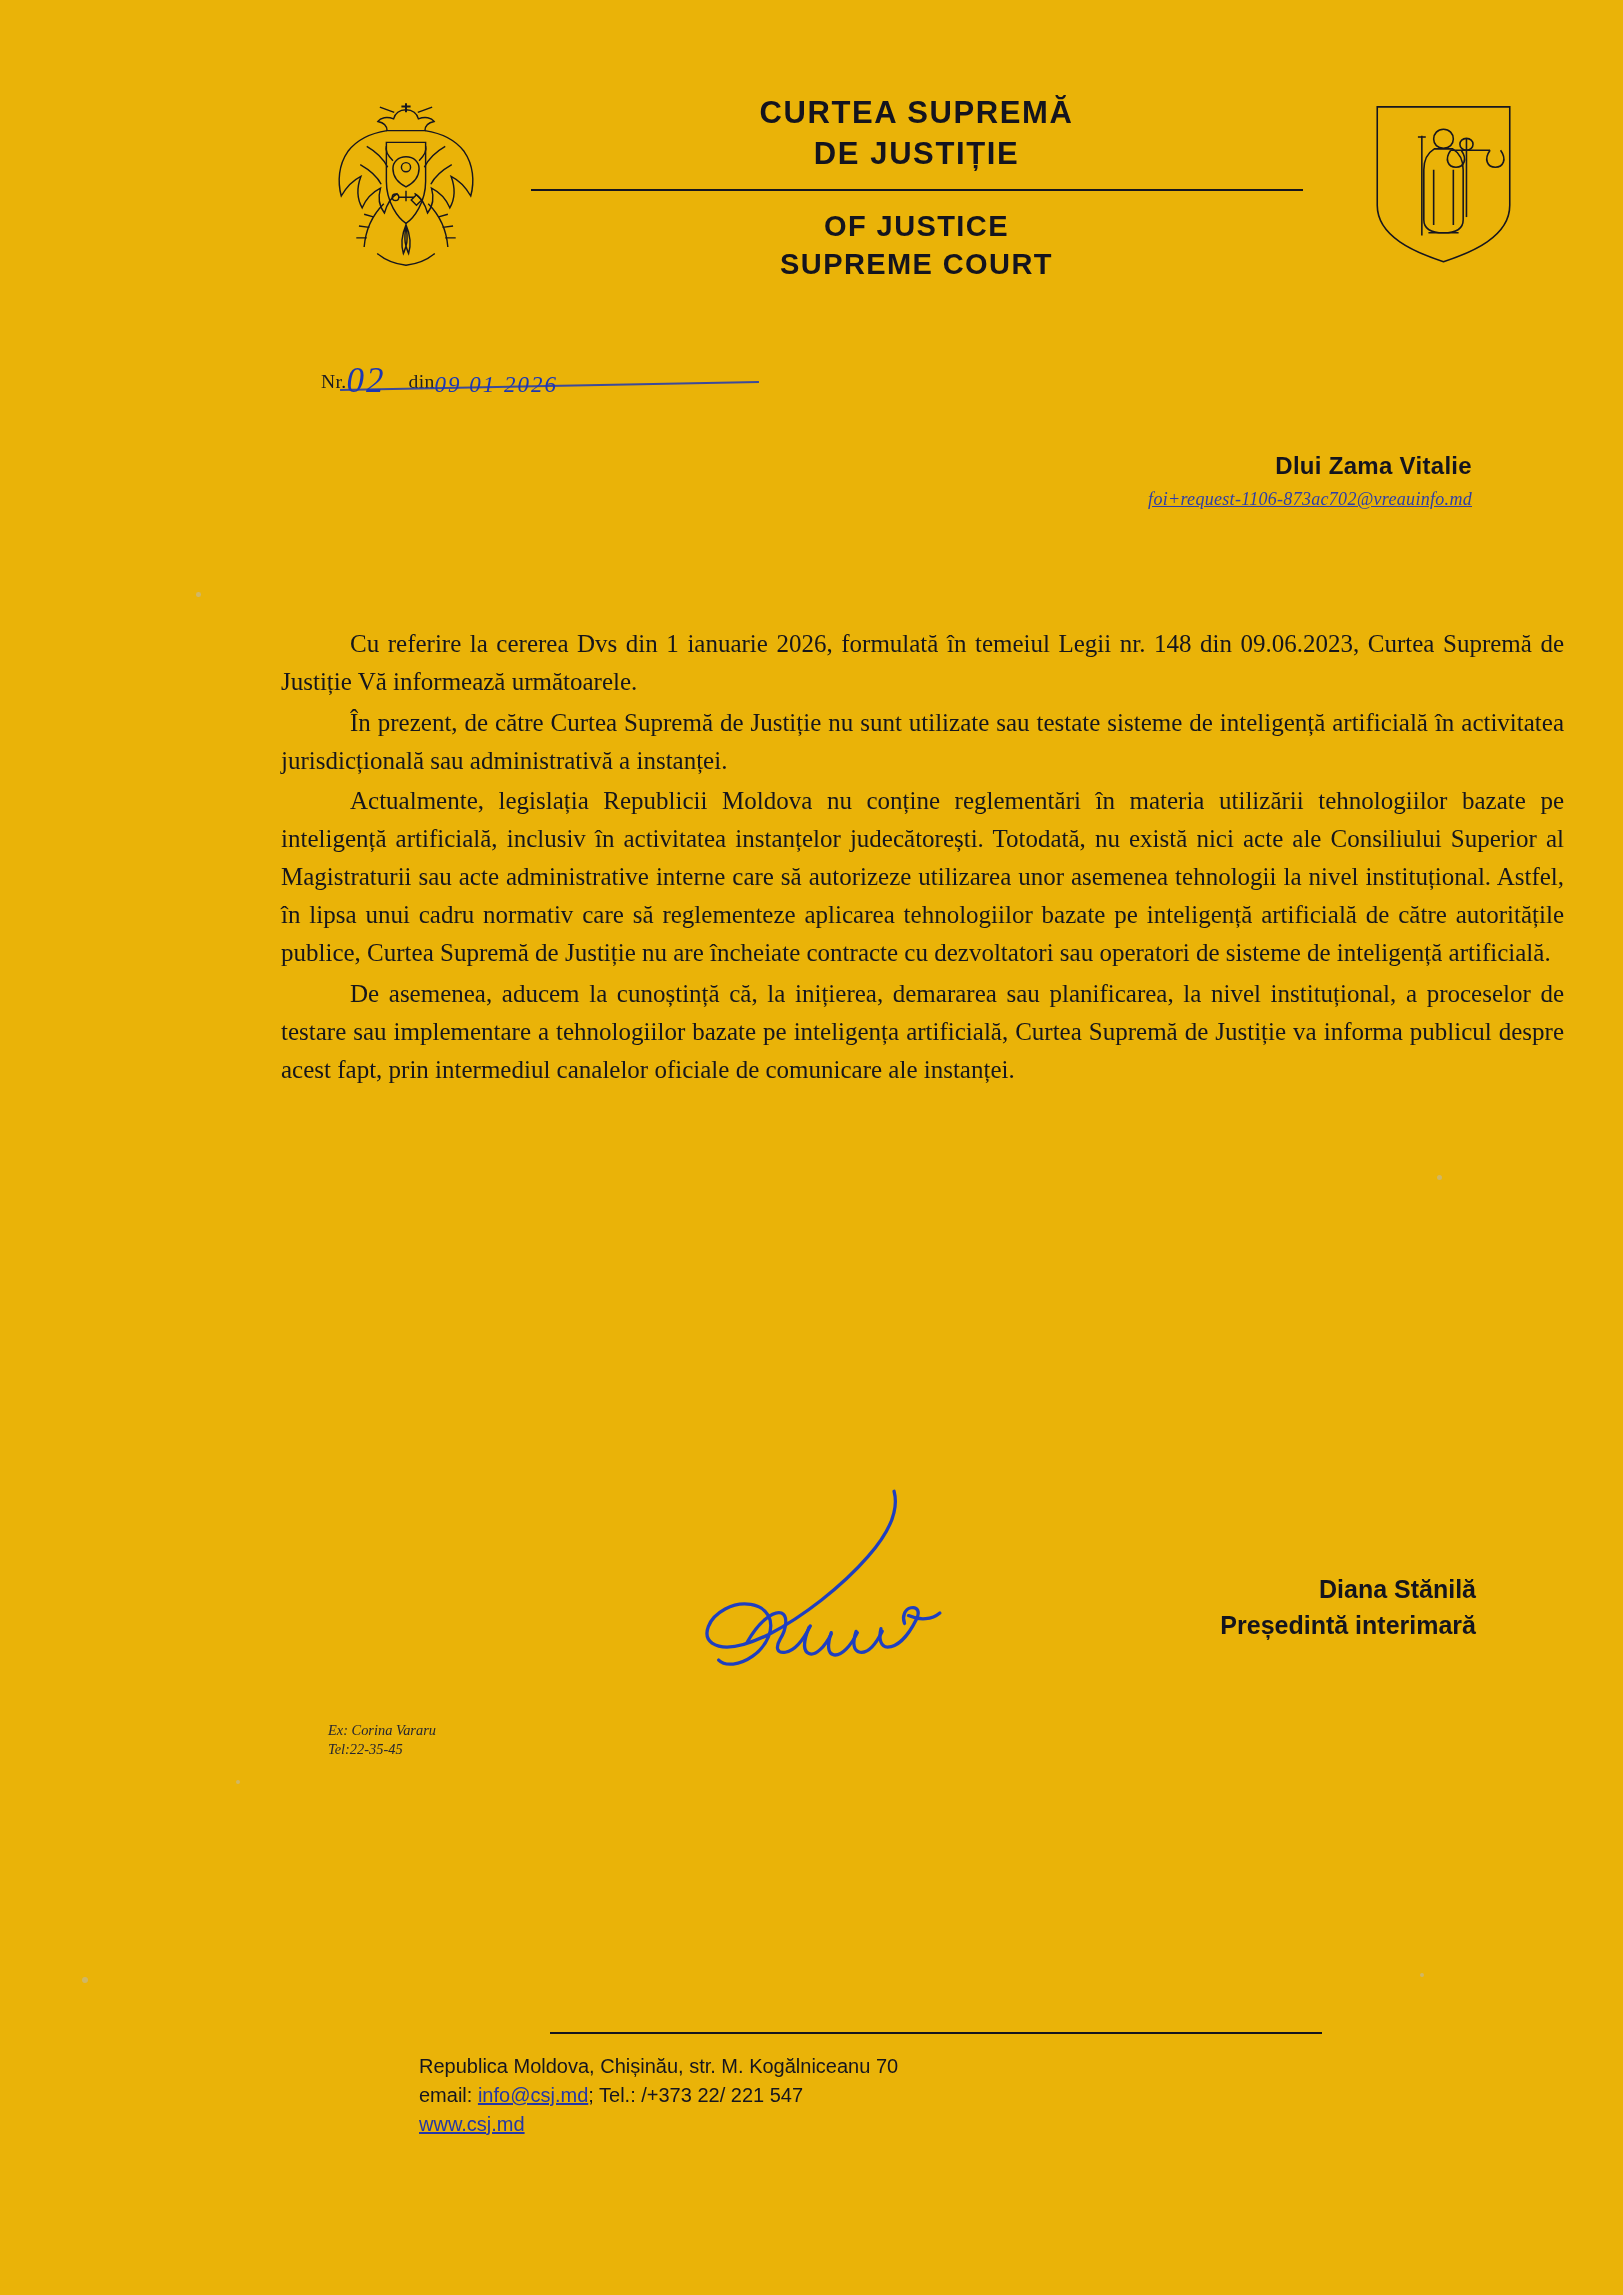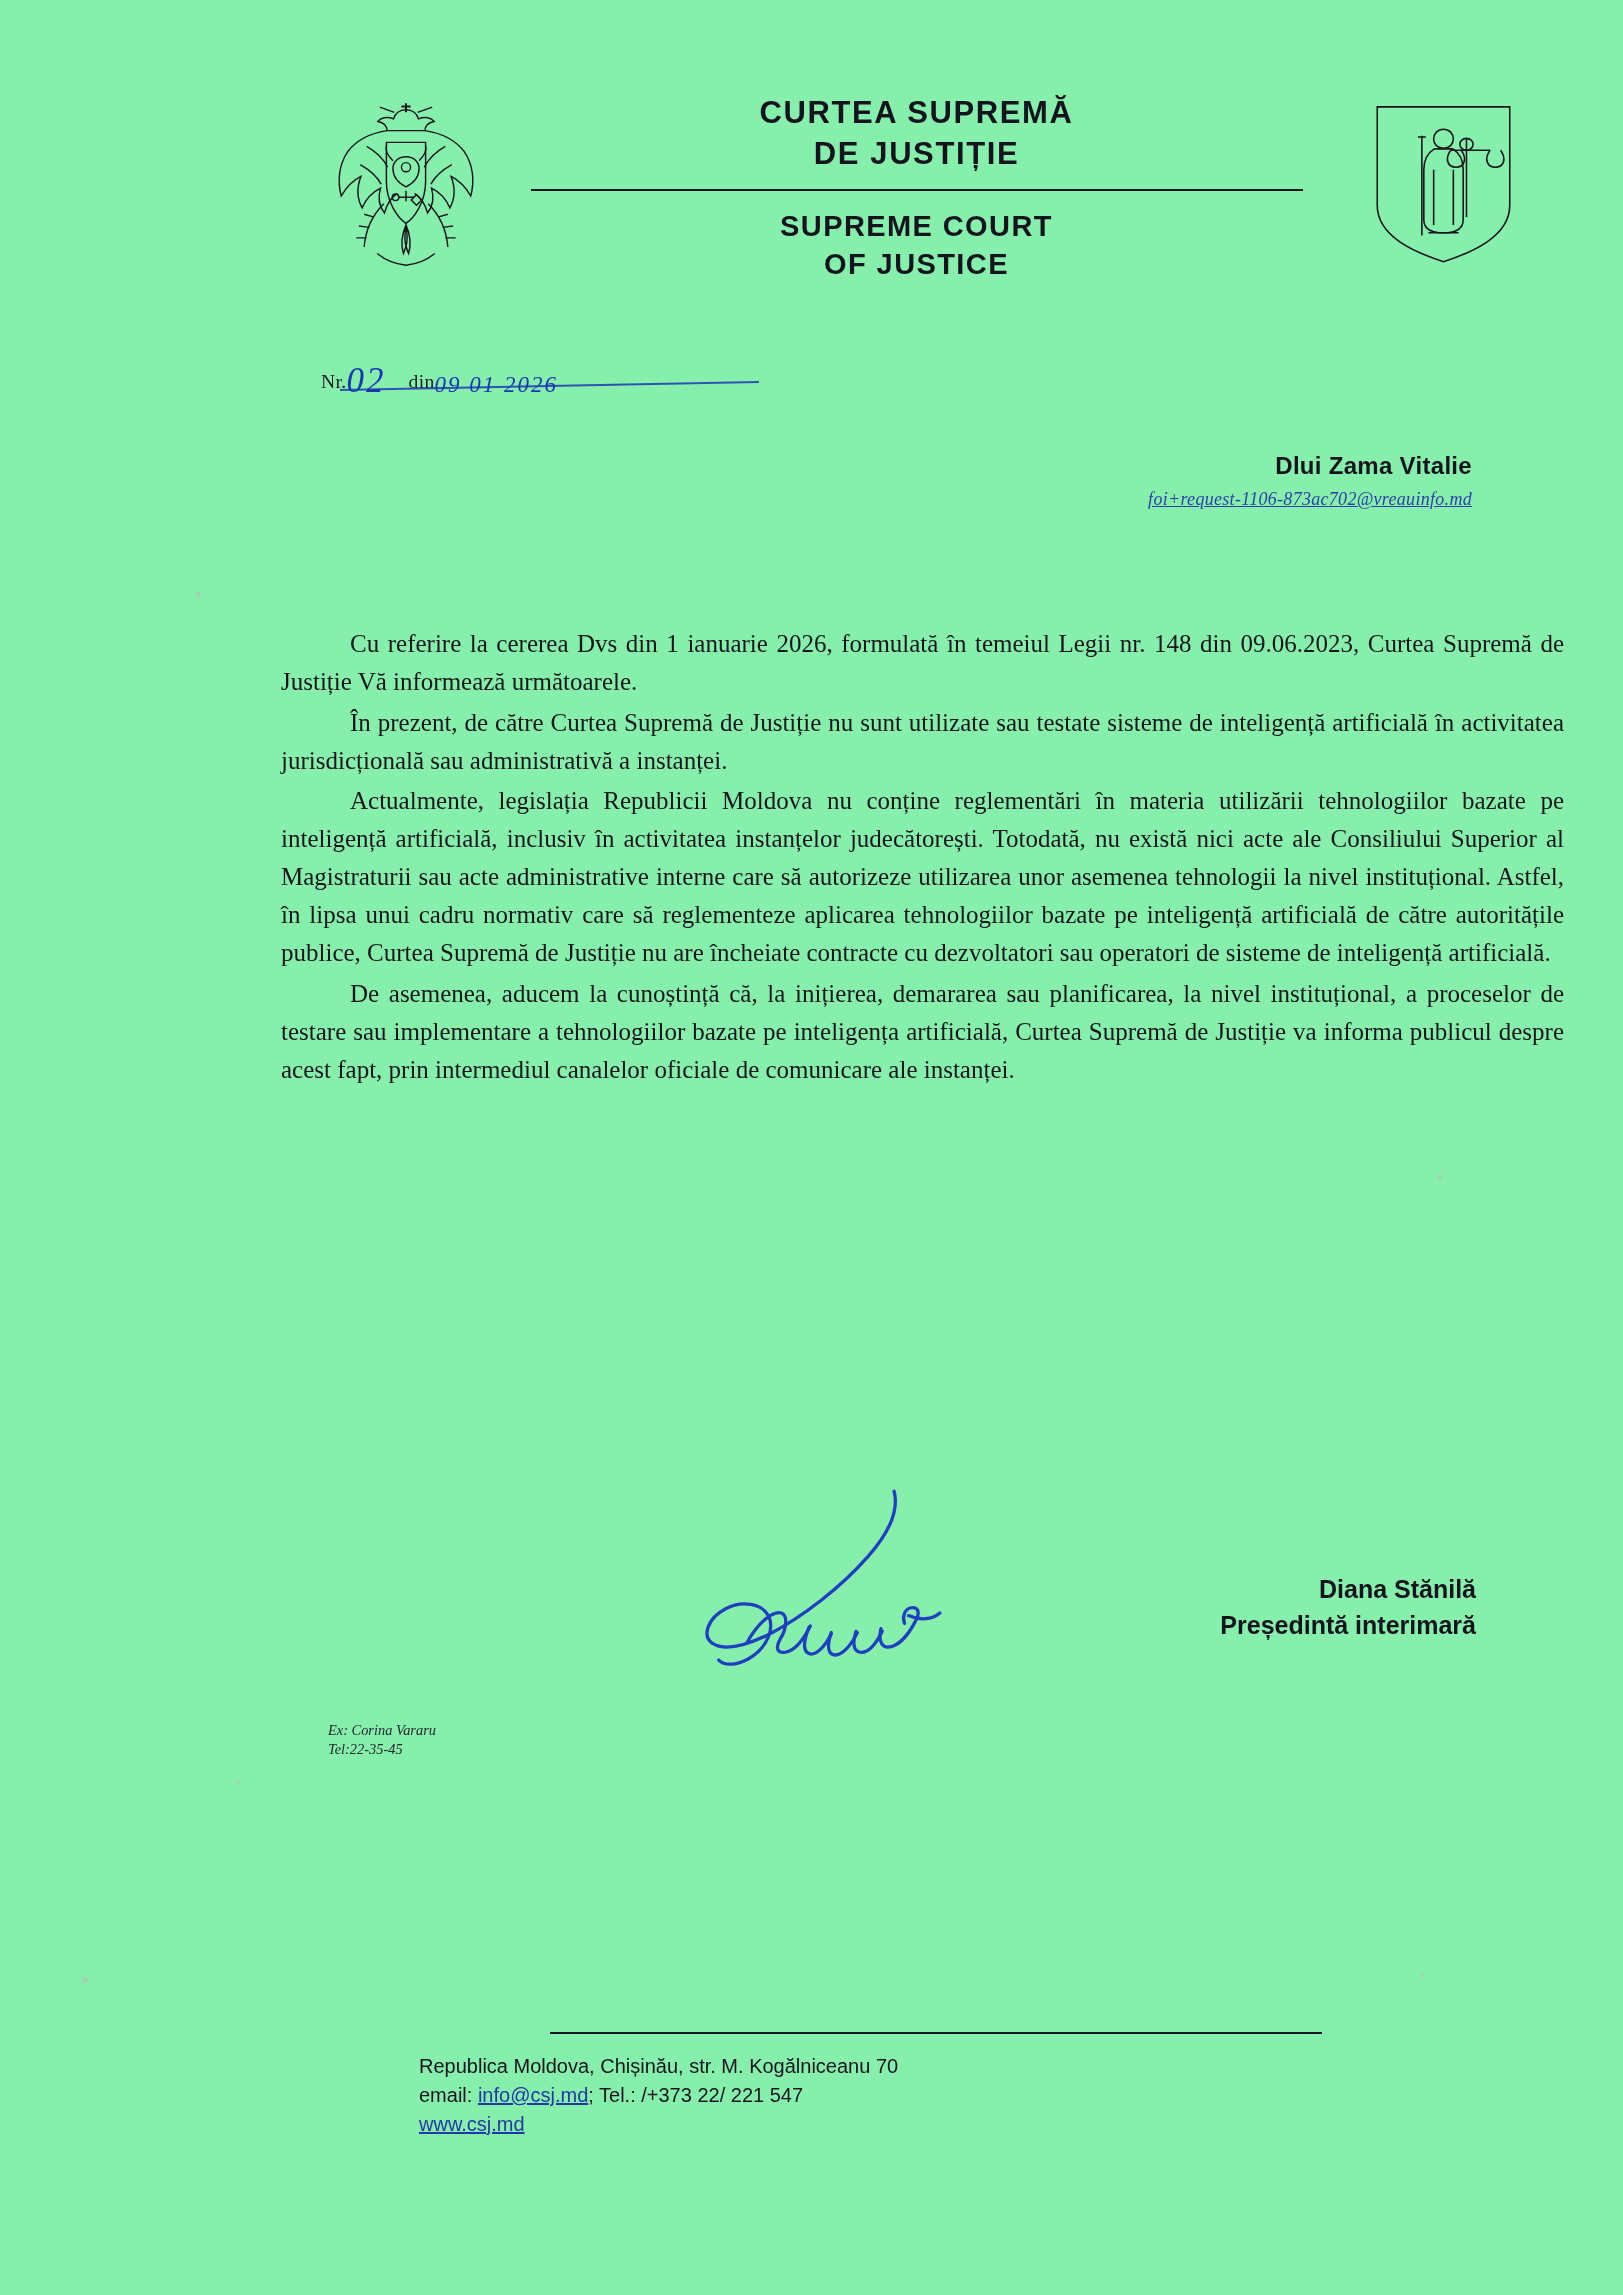"CURTEA SUPREMĂ" .page { background: #86efac -> #eab308 }
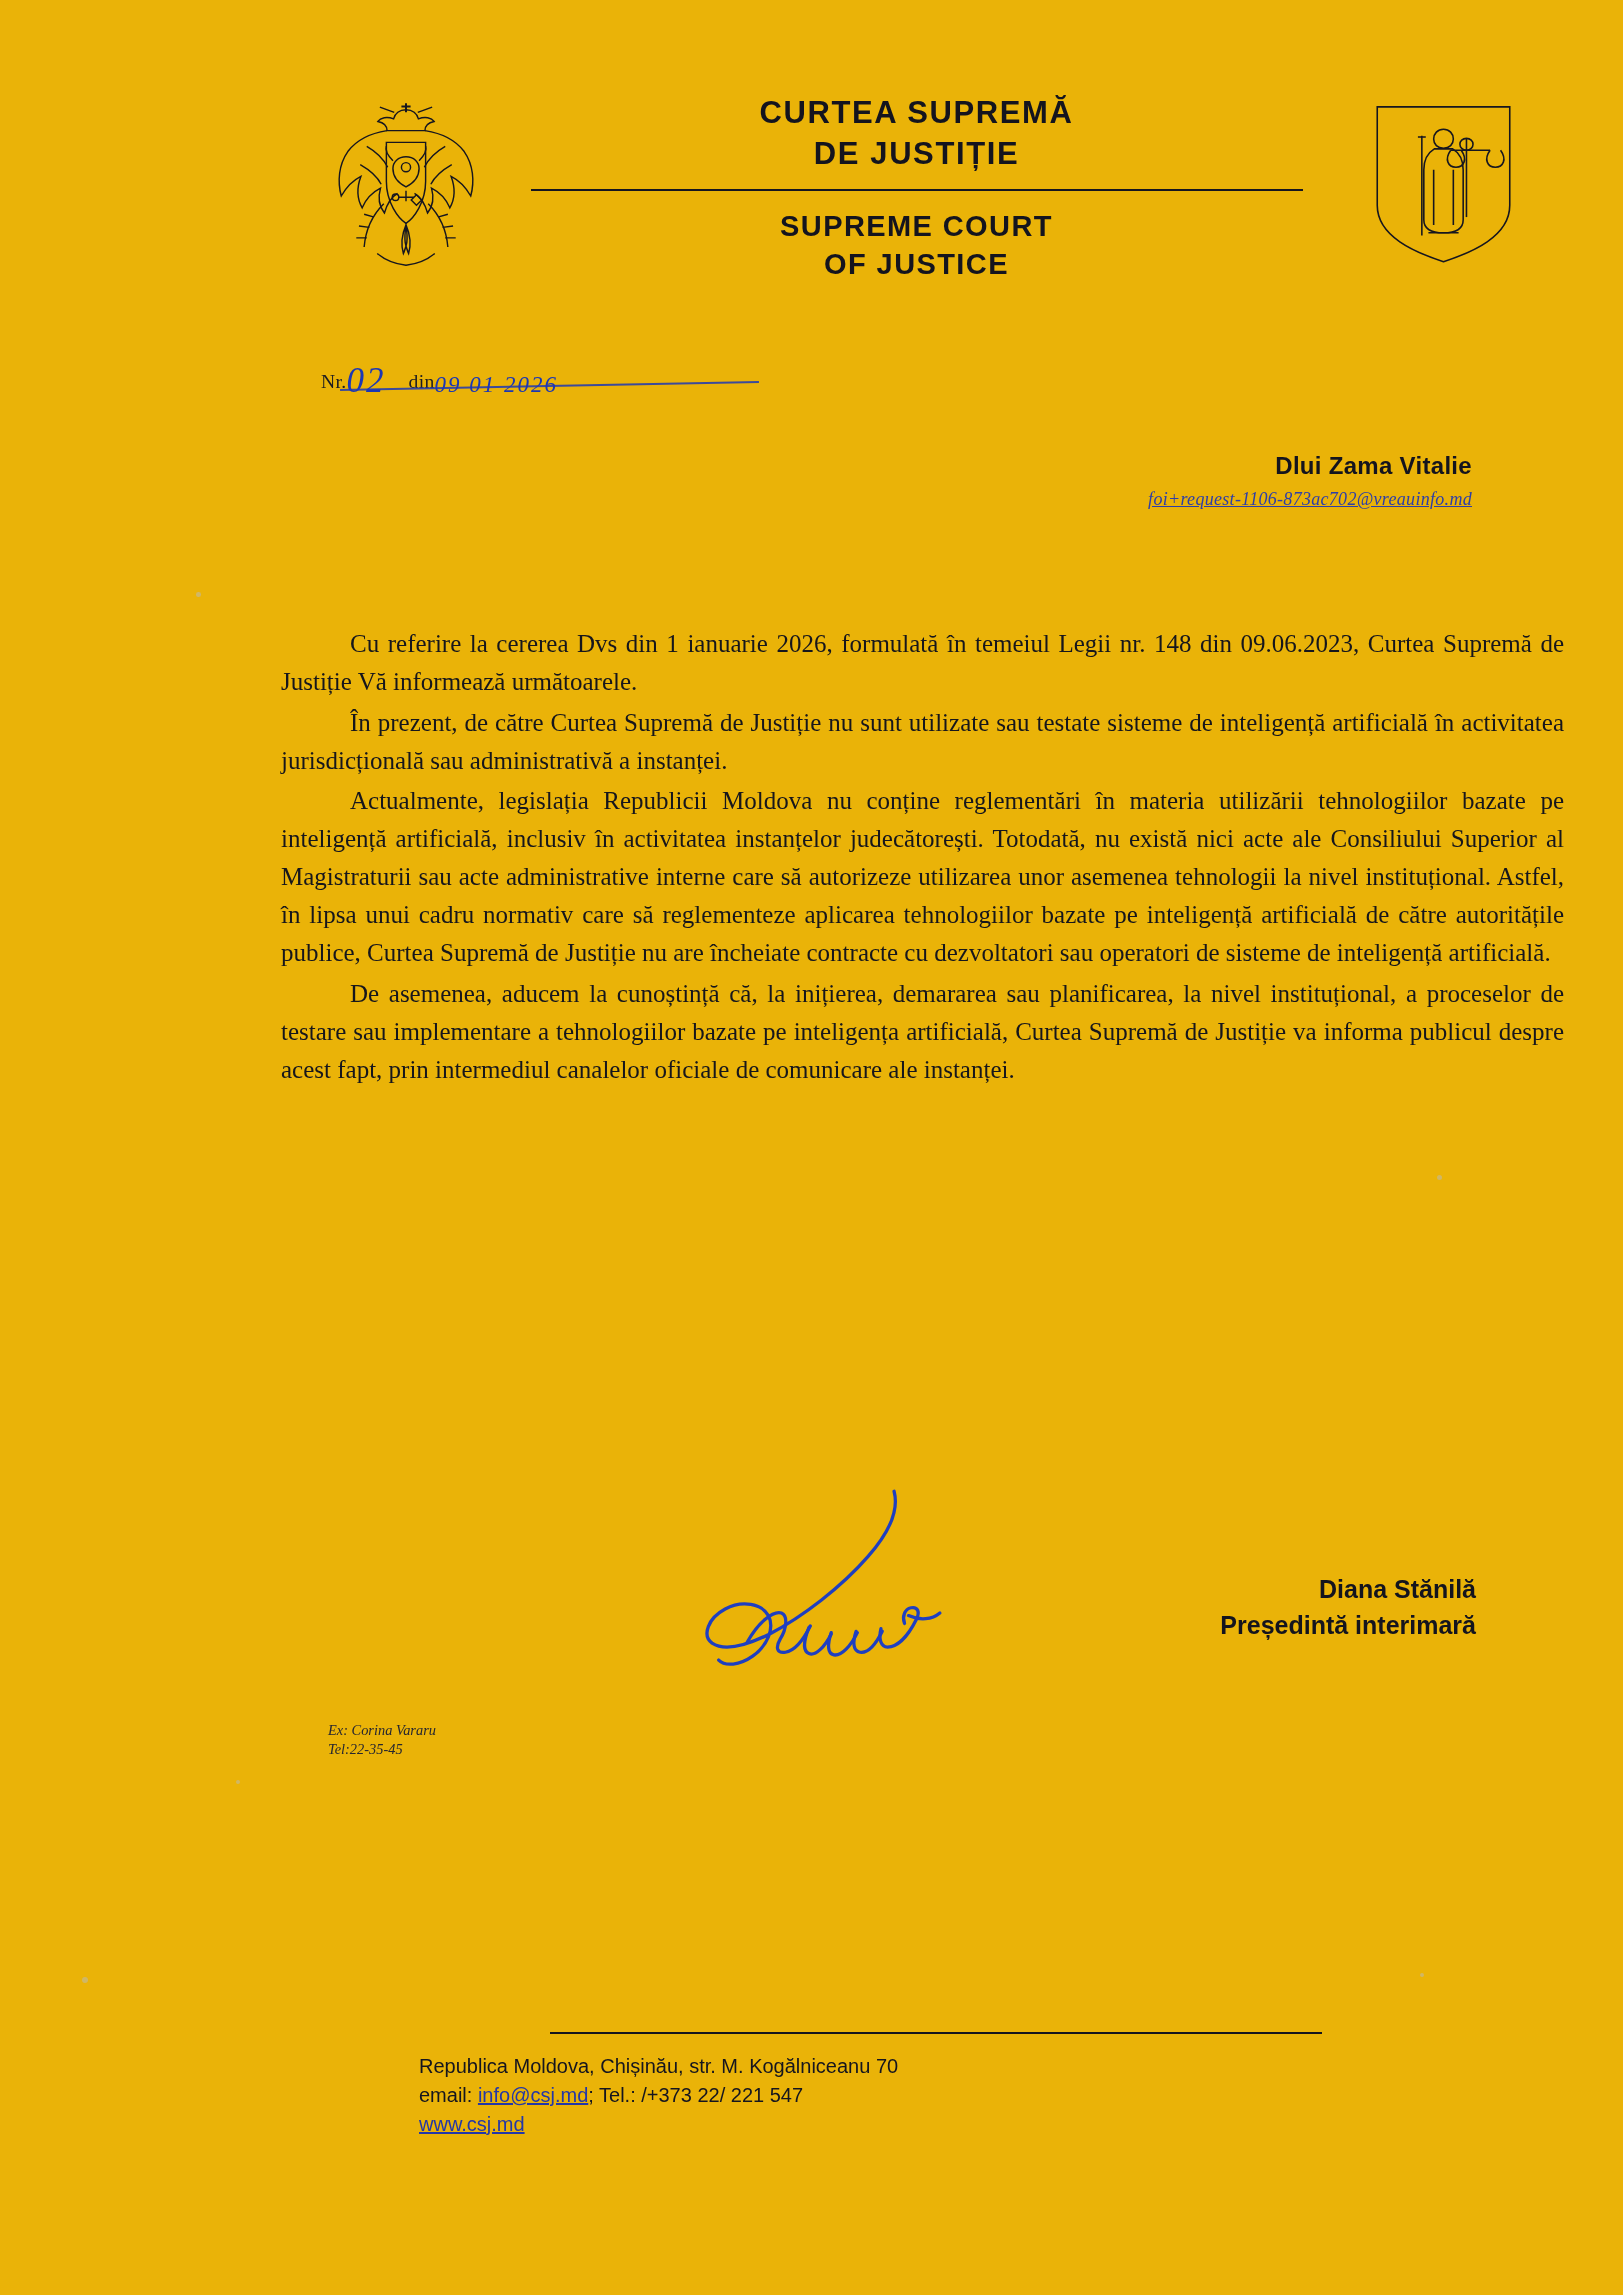"SUPREME COURT" div { order: before "OF JUSTICE" -> after "OF JUSTICE" }
